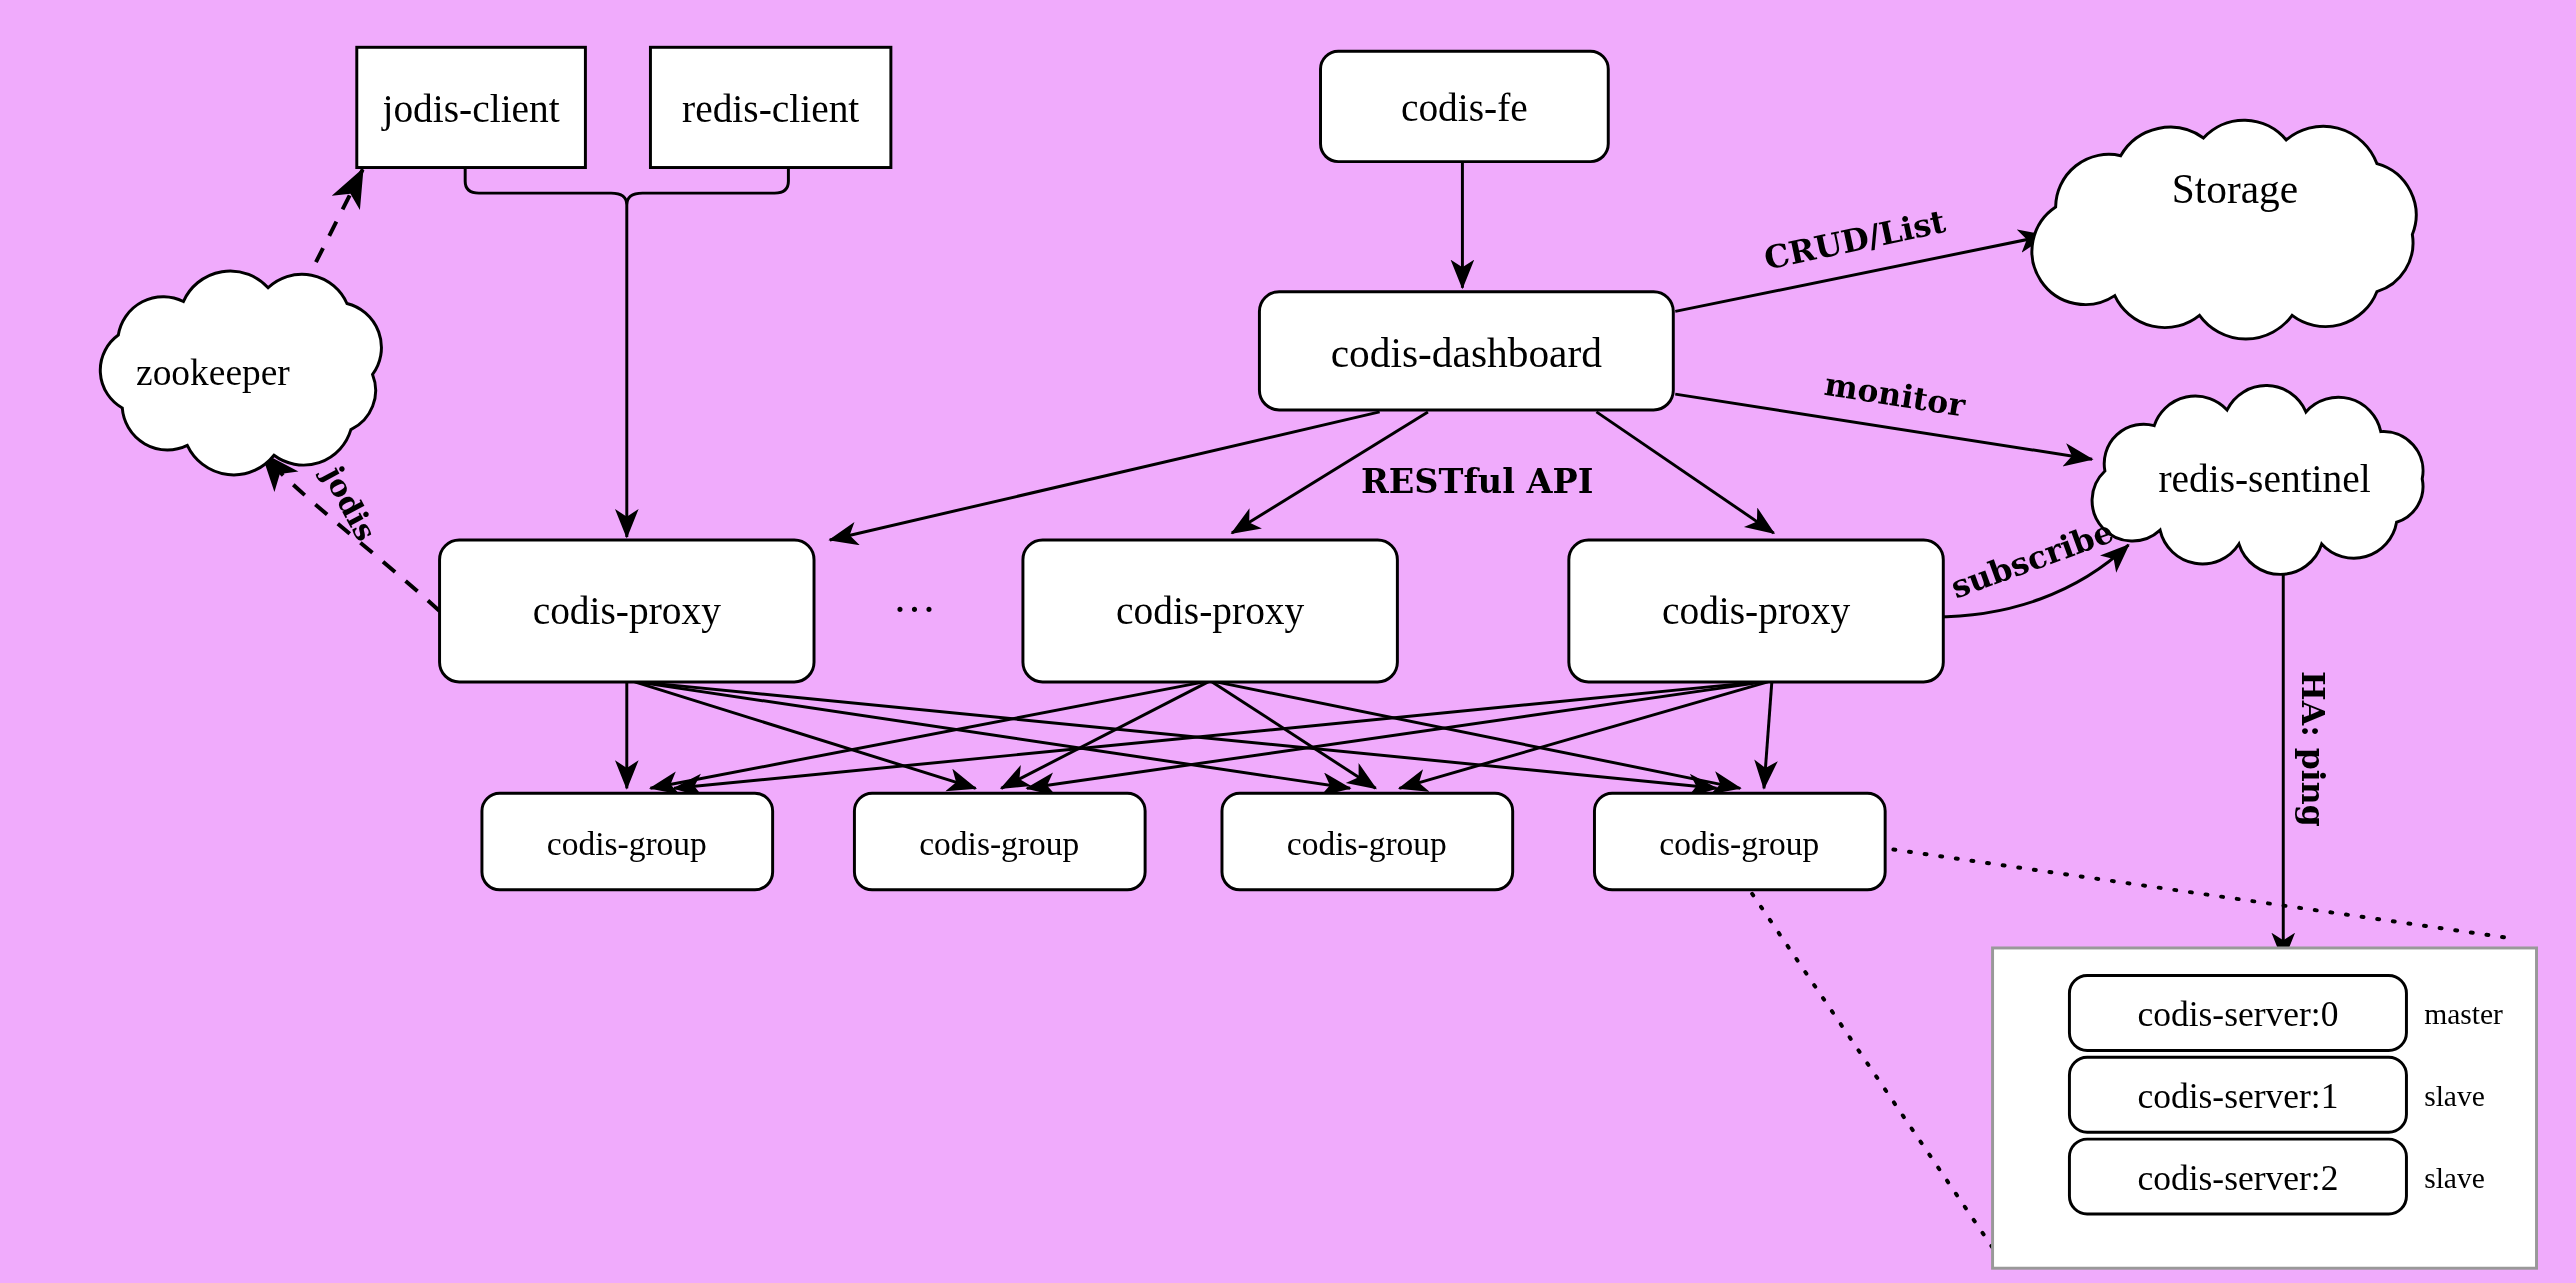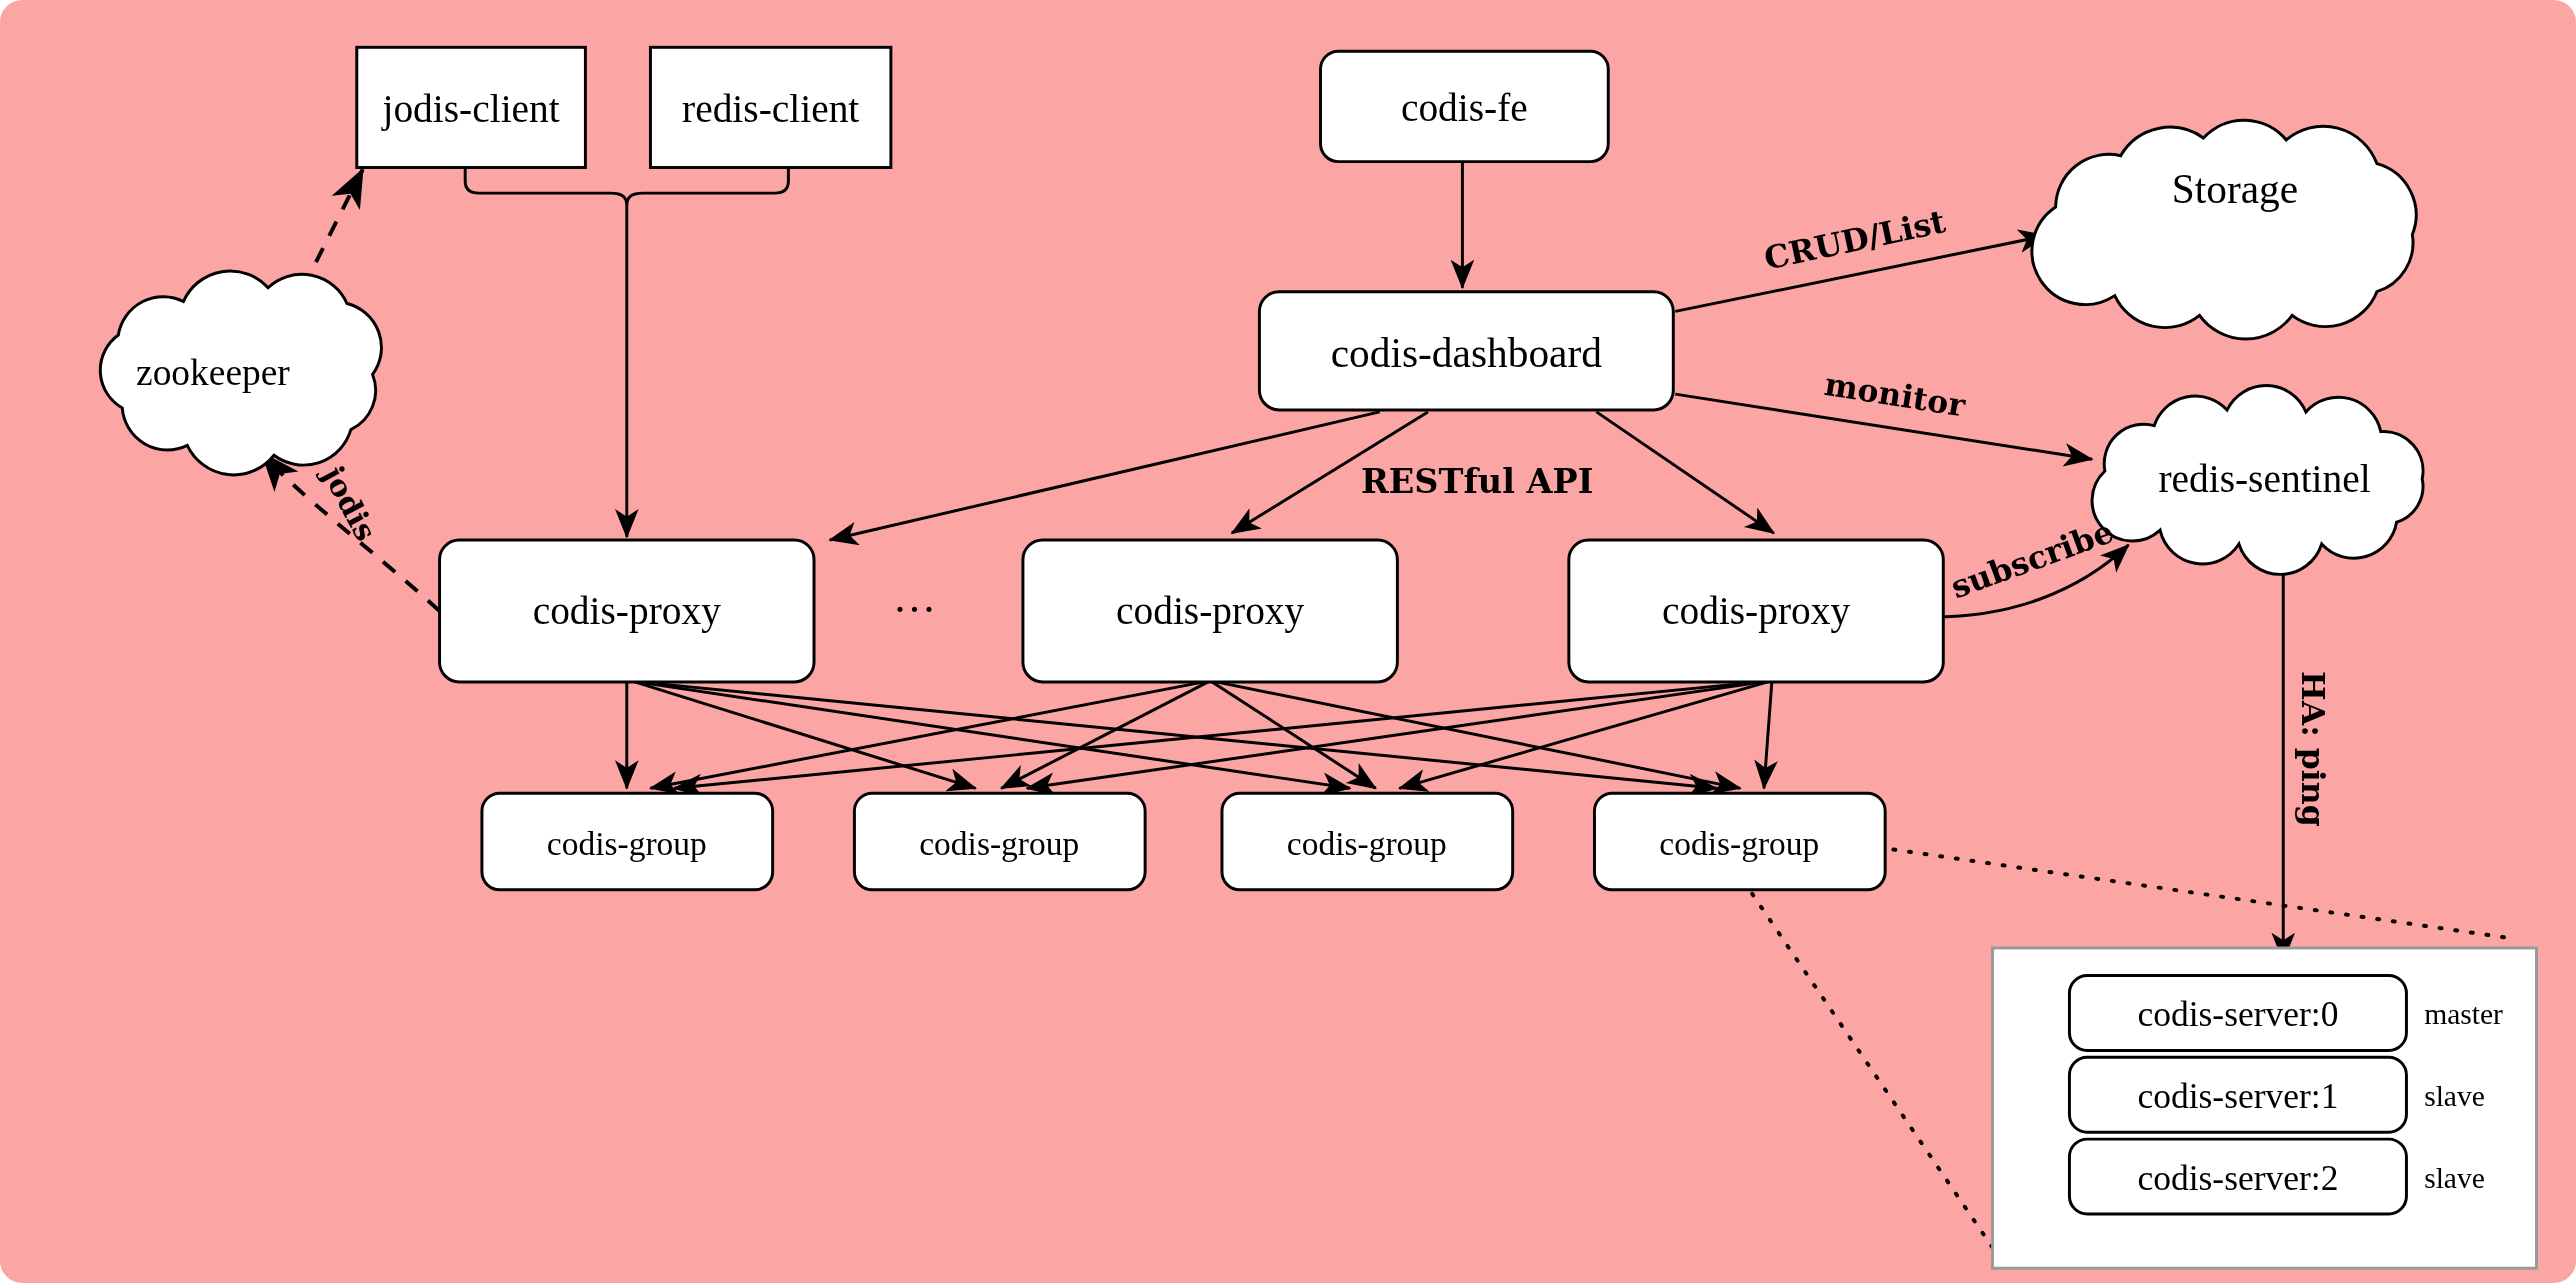"jodis-client" #diagram-root { background: #fca5a5 -> #f0abfc; border-radius: 22px -> none }
